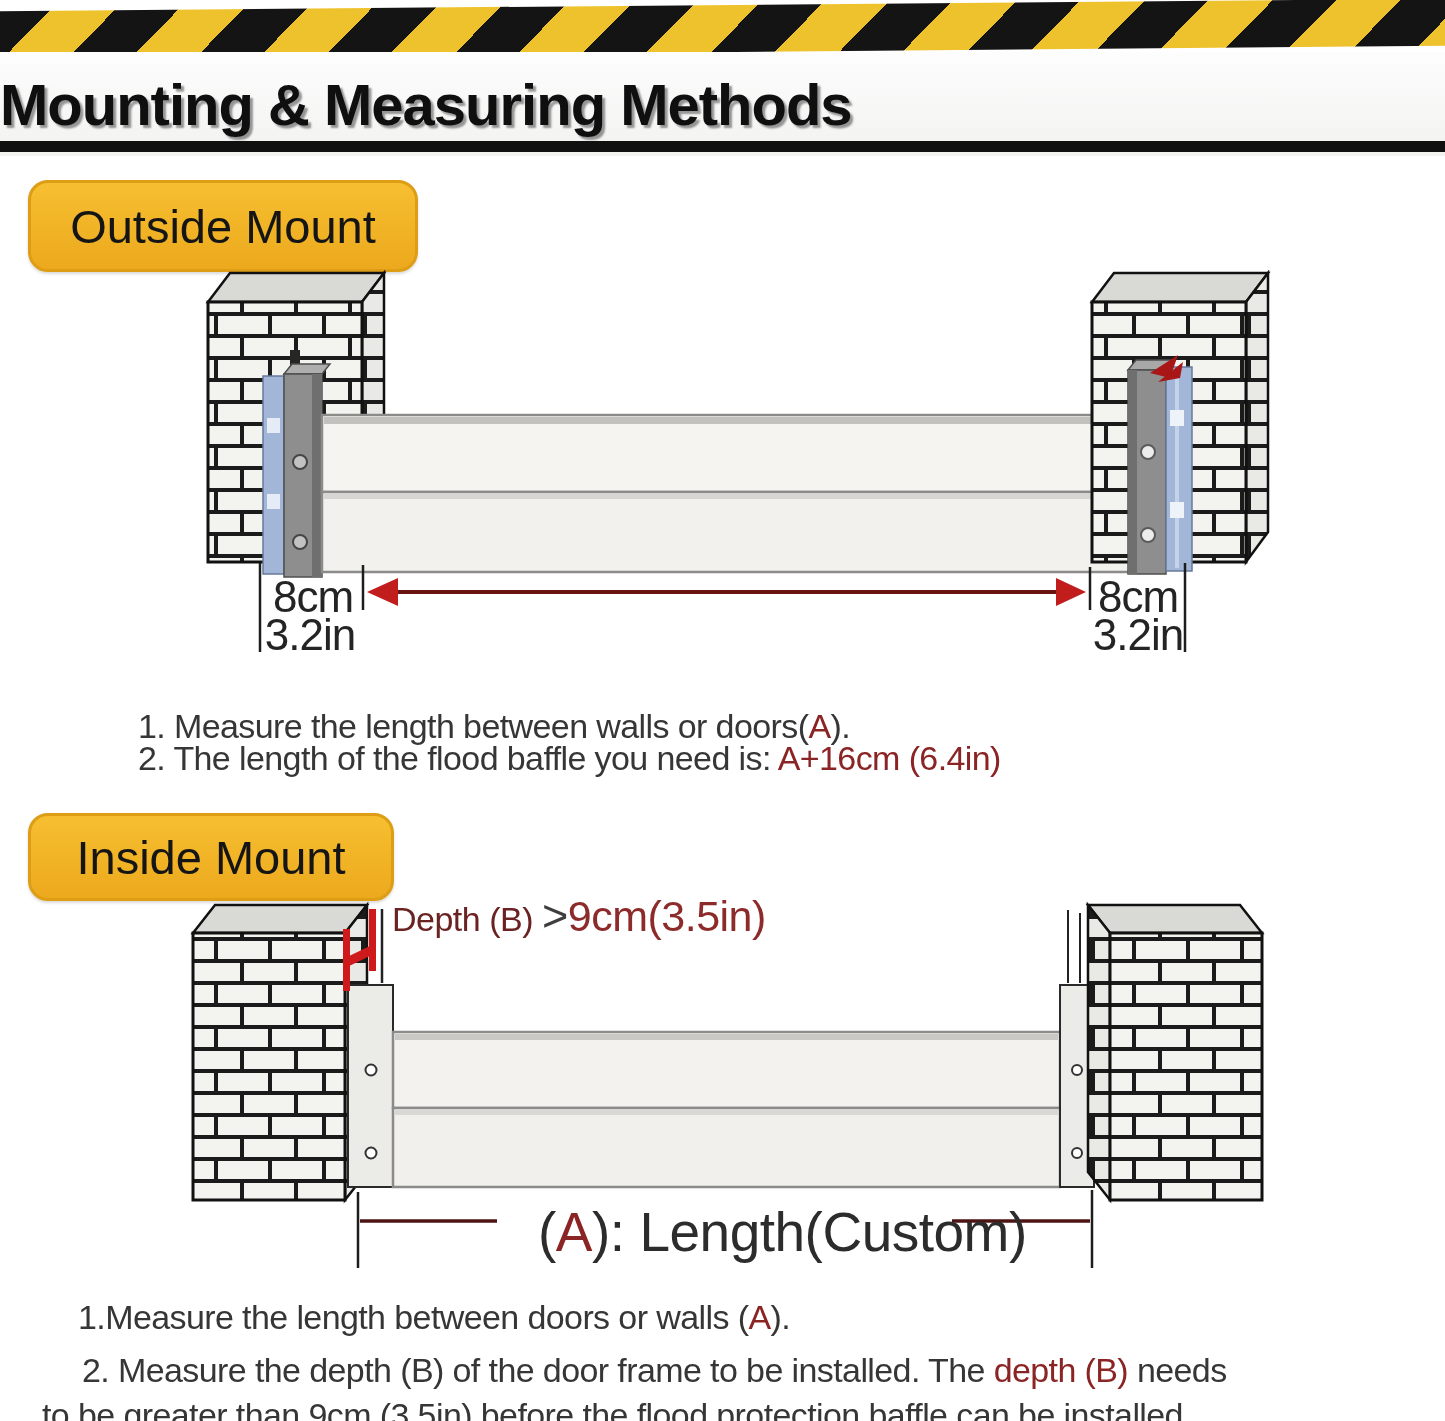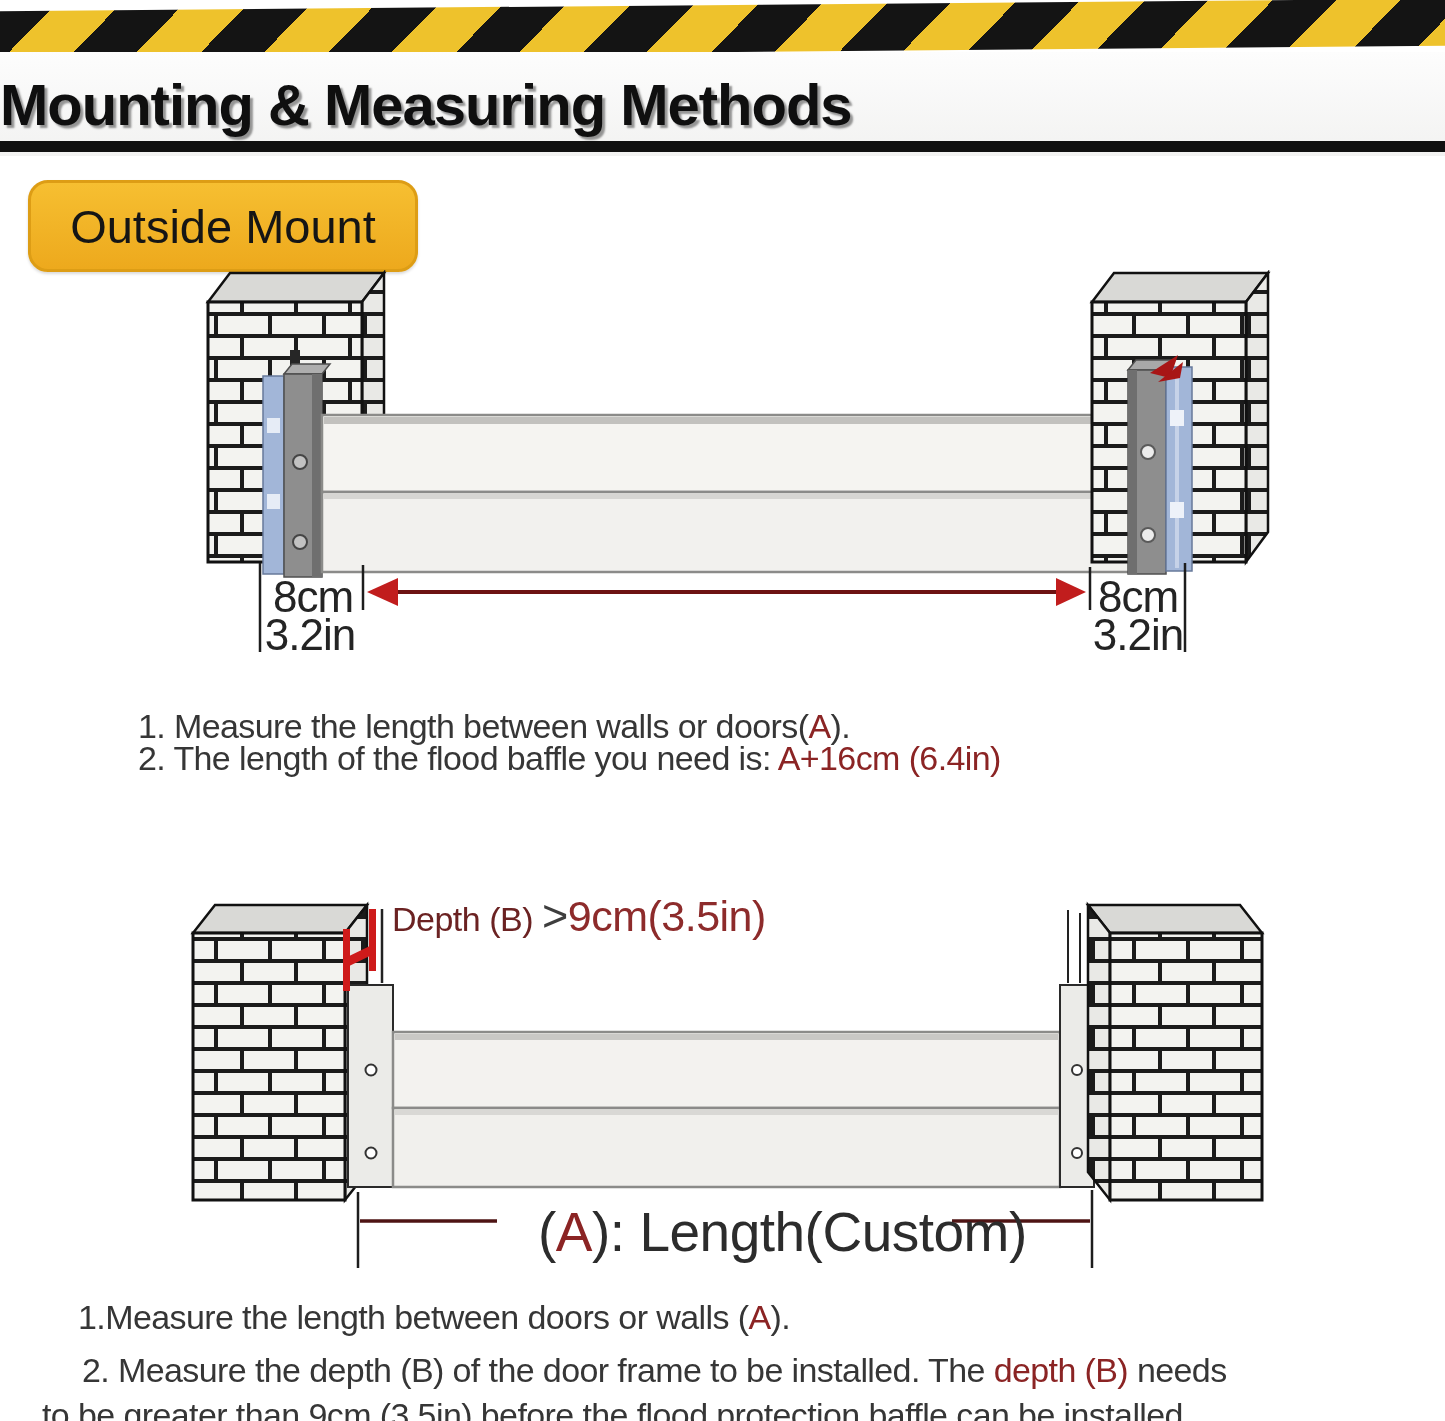"Inside Mount" div.badge { html: none -> <div> <span>Inside Mount</span> </div> }
